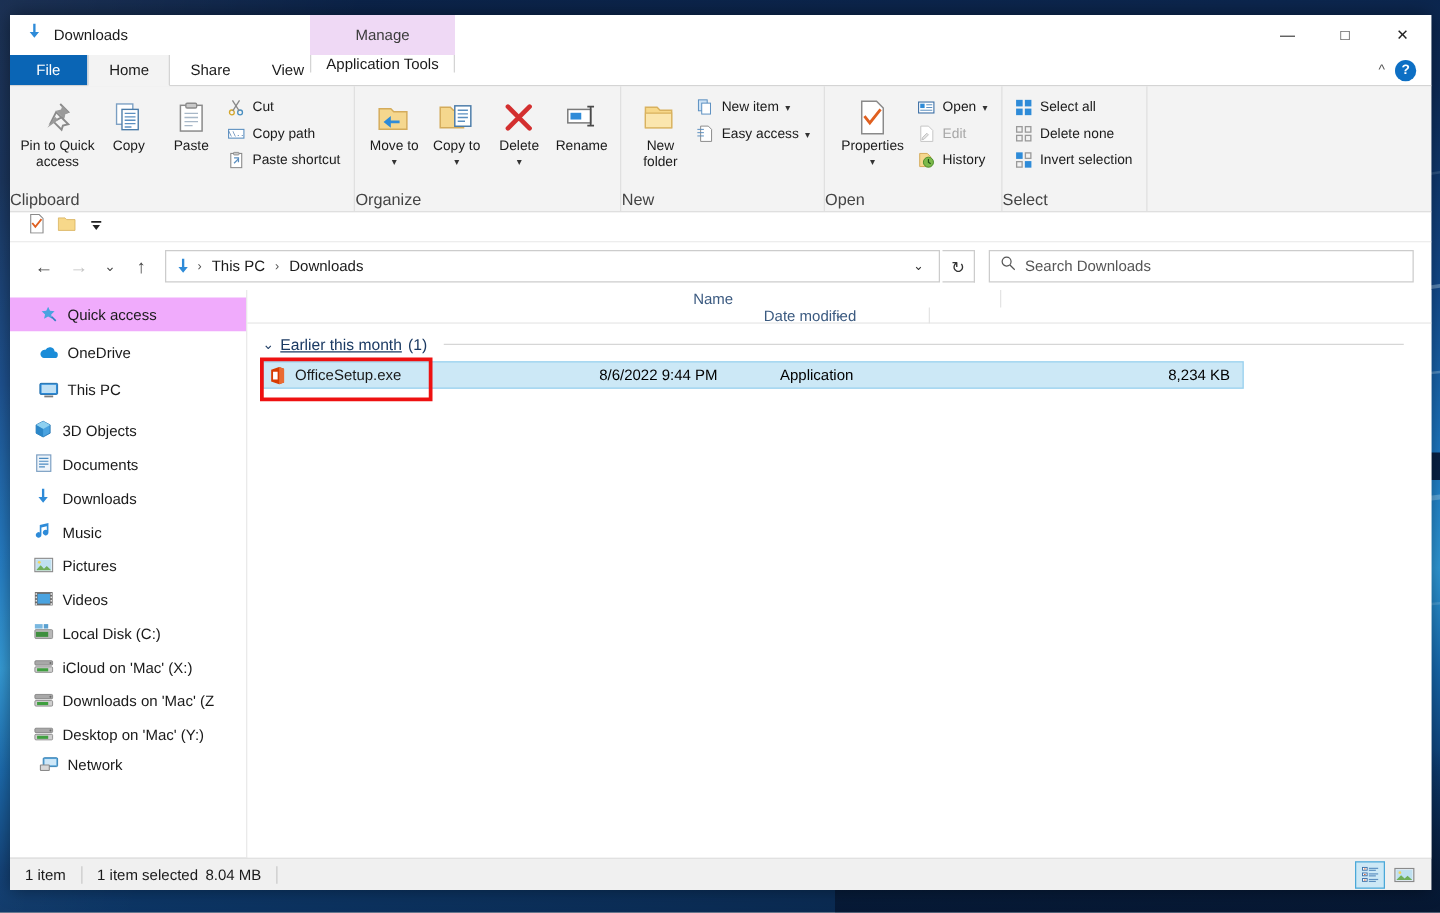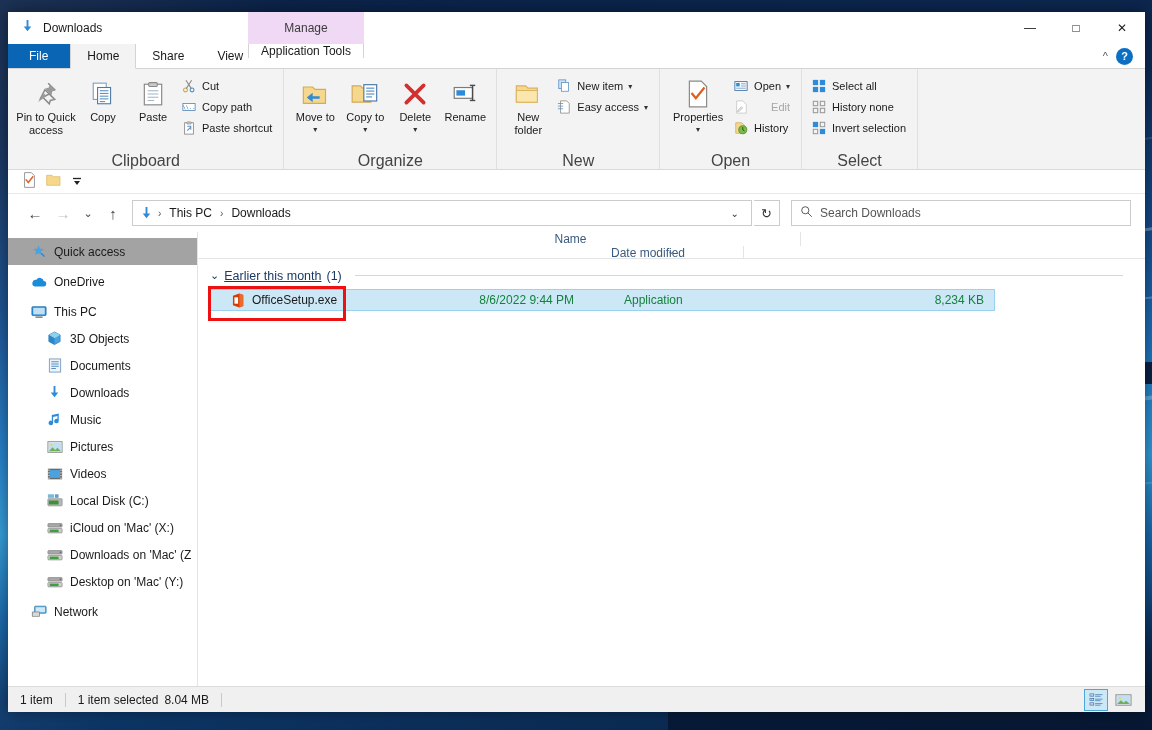"Edit" .smallbtn.dim { justify-content: space-between -> none }
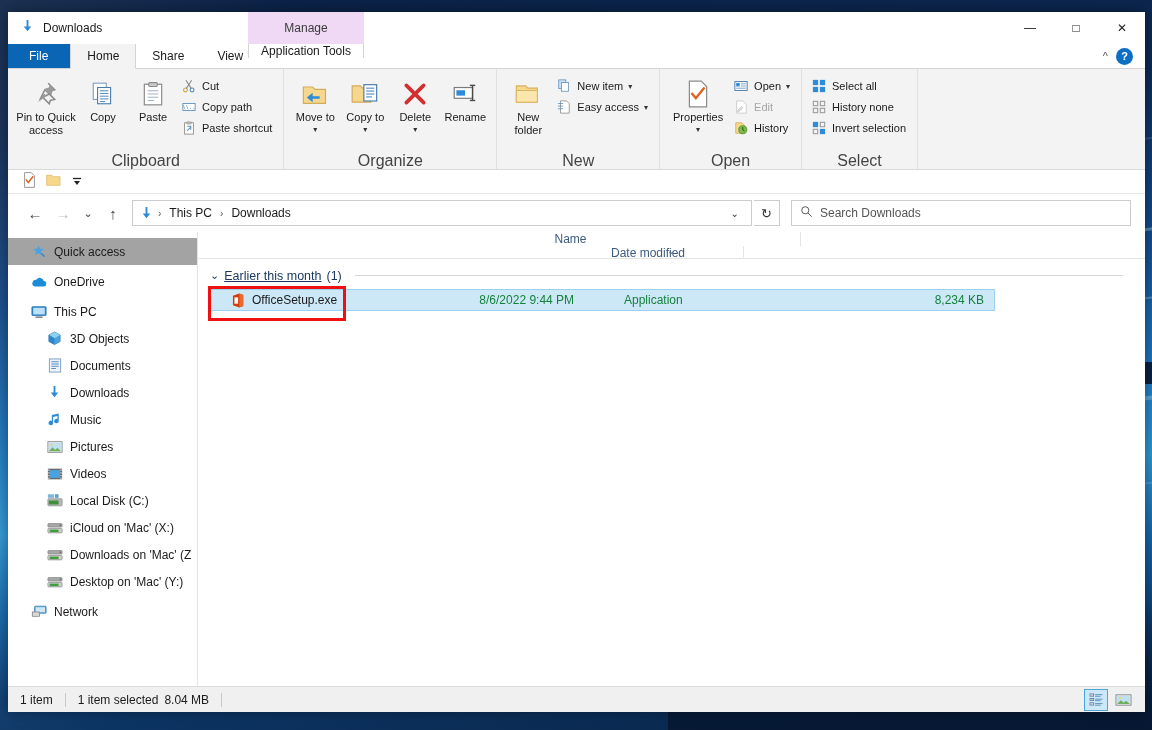"History none" span { text: History -> Delete }
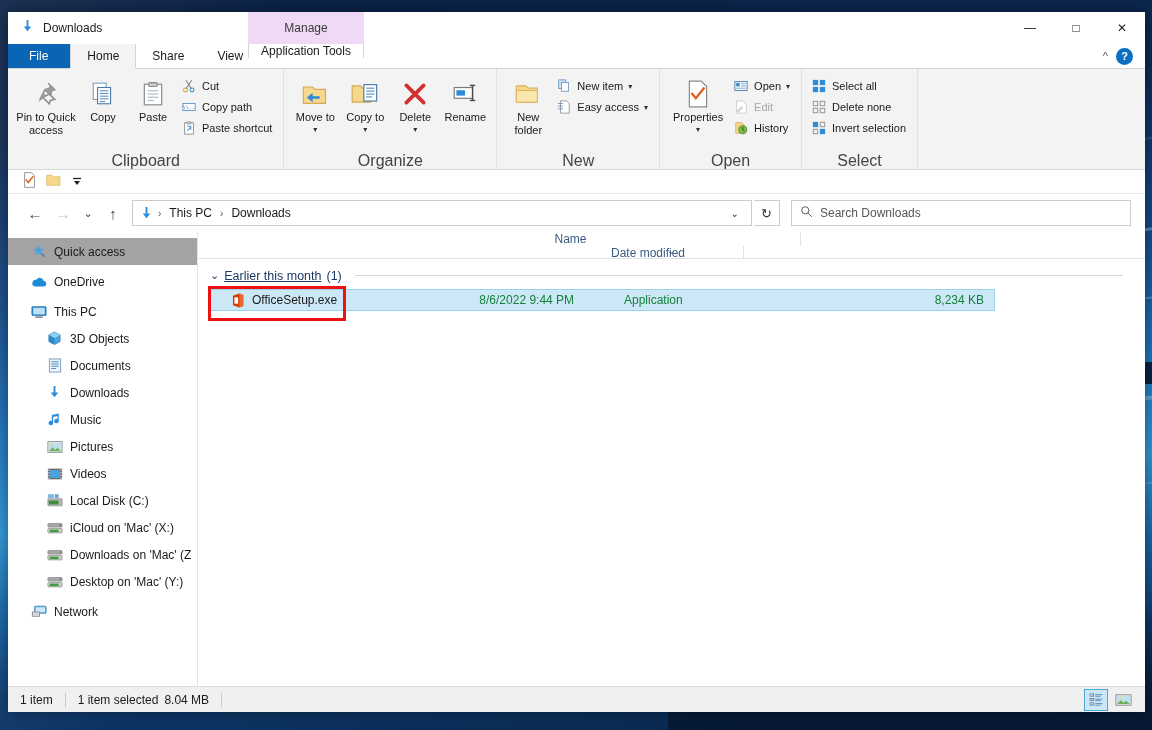"Clipboard" .rgroup-label { font-size: 16px -> 13px; text-align: center -> left }
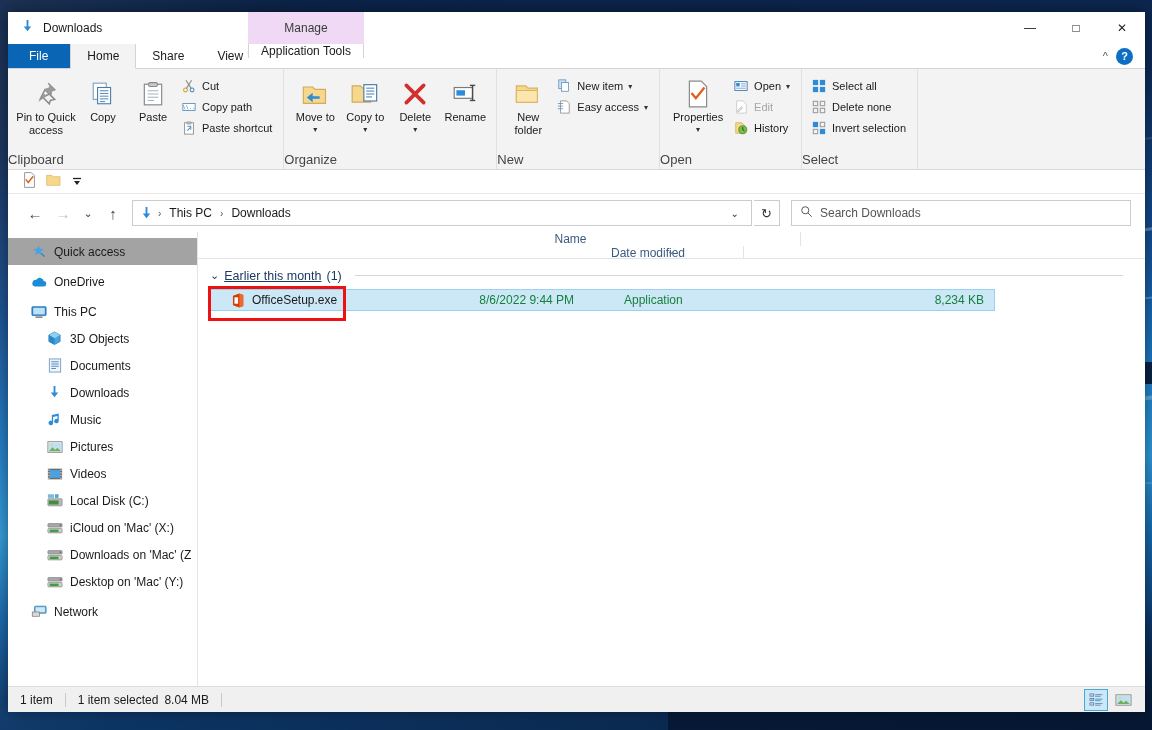"Quick access" .navitem.sel { background: #a3a3a3 -> #f0abfc }
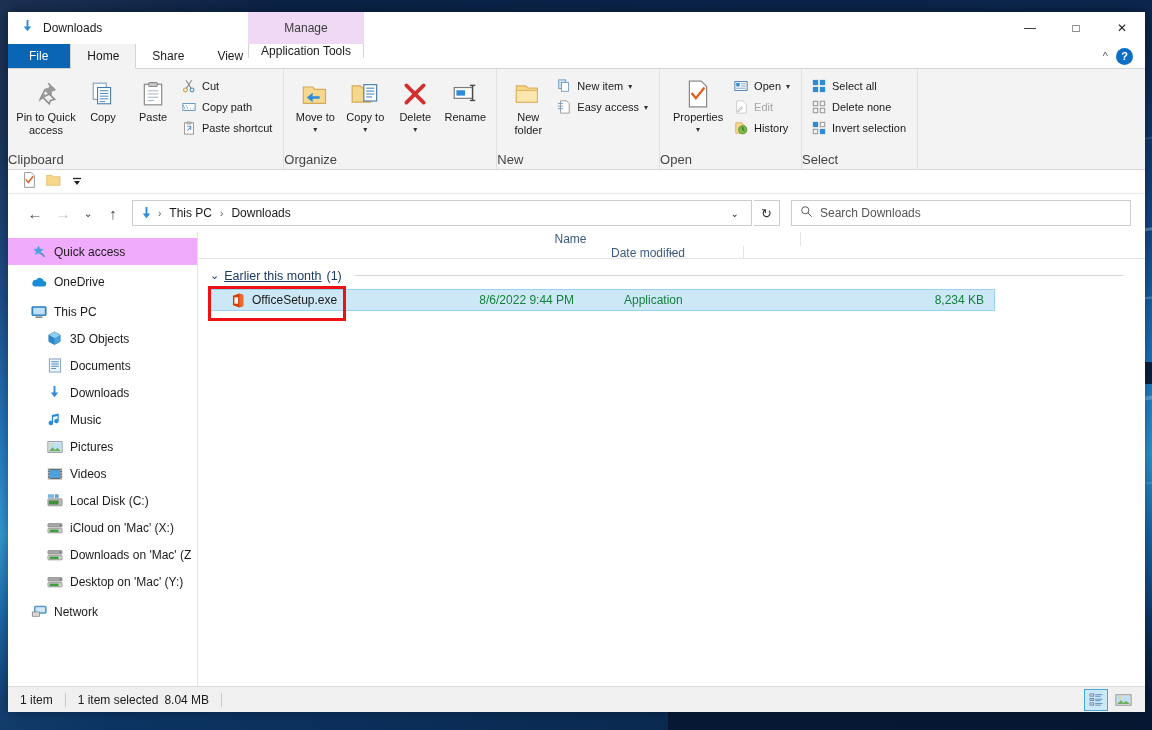"OfficeSetup.exe" .cell-name { padding-left: 20px -> 4px }
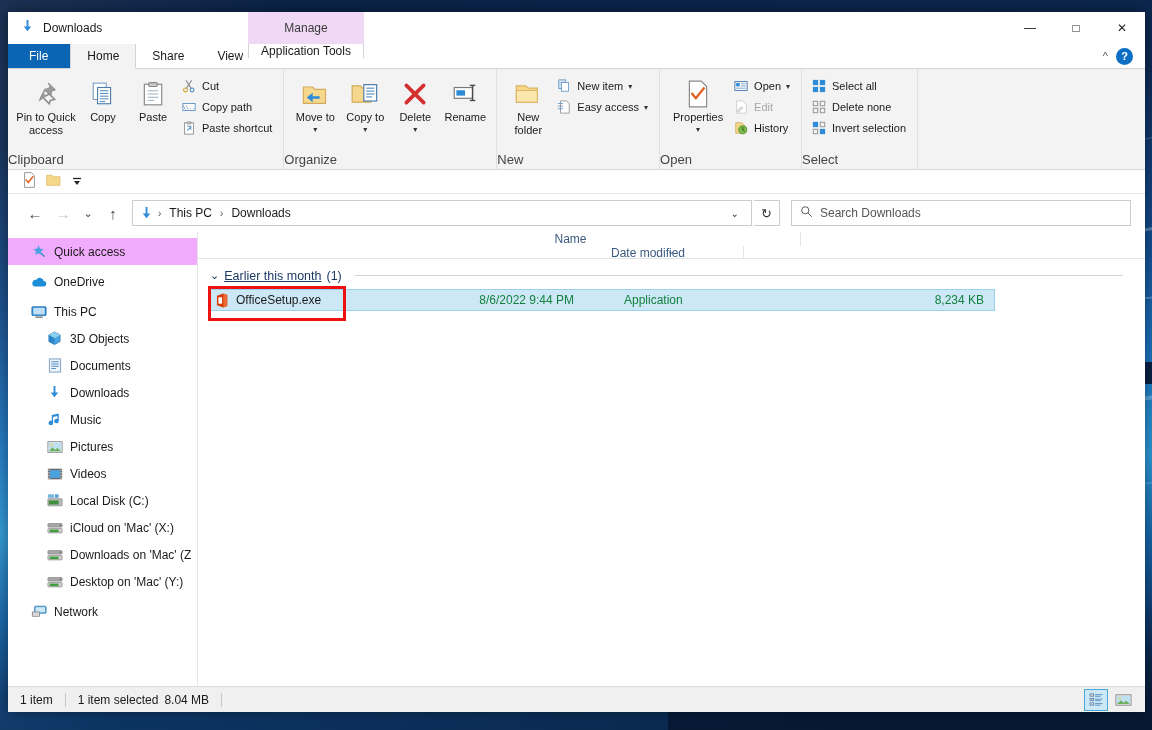"8/6/2022 9:44 PM" .cell { color: #15803d -> #000000 }
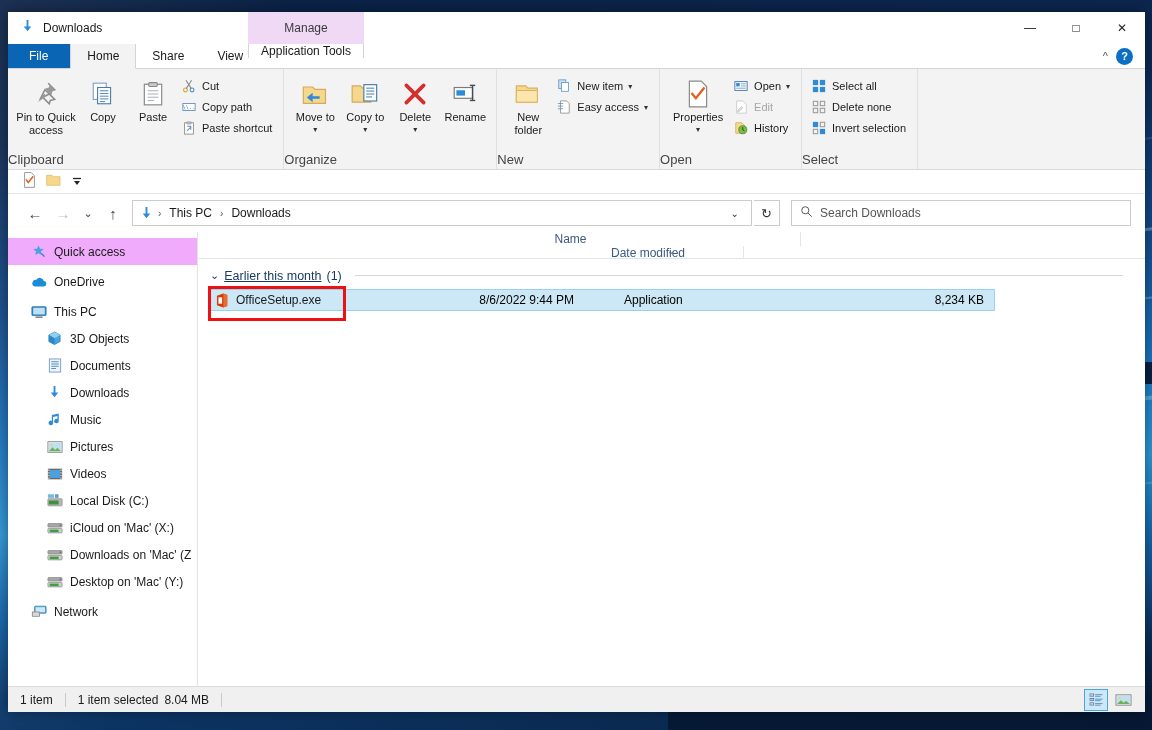"3D Objects" .navitem.child { align-items: none -> flex-end; padding-left: 38px -> 18px }
